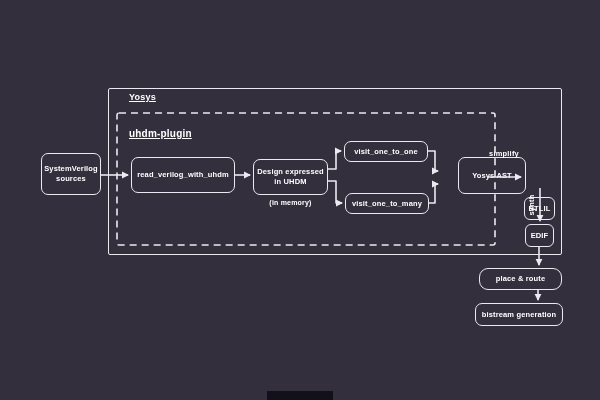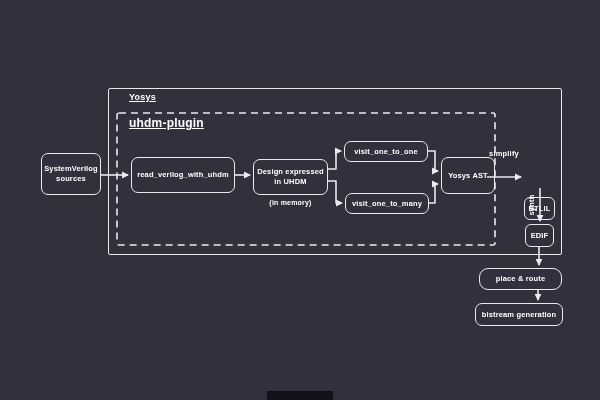"uhdm-plugin" .lbl-uhdm { font-size: 12px -> 10px; top: 116px -> 128px }
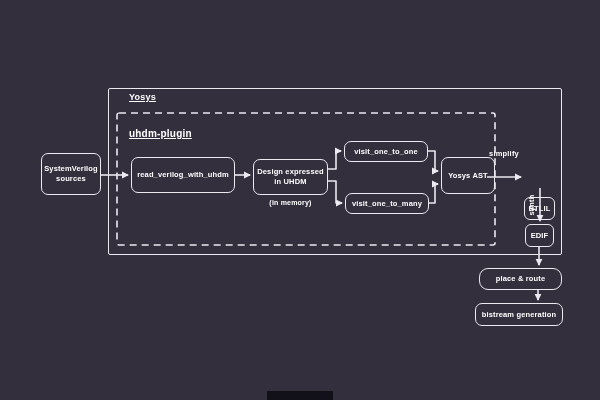"Yosys AST" div.node { left: 441px -> 458px; width: 54px -> 68px }
